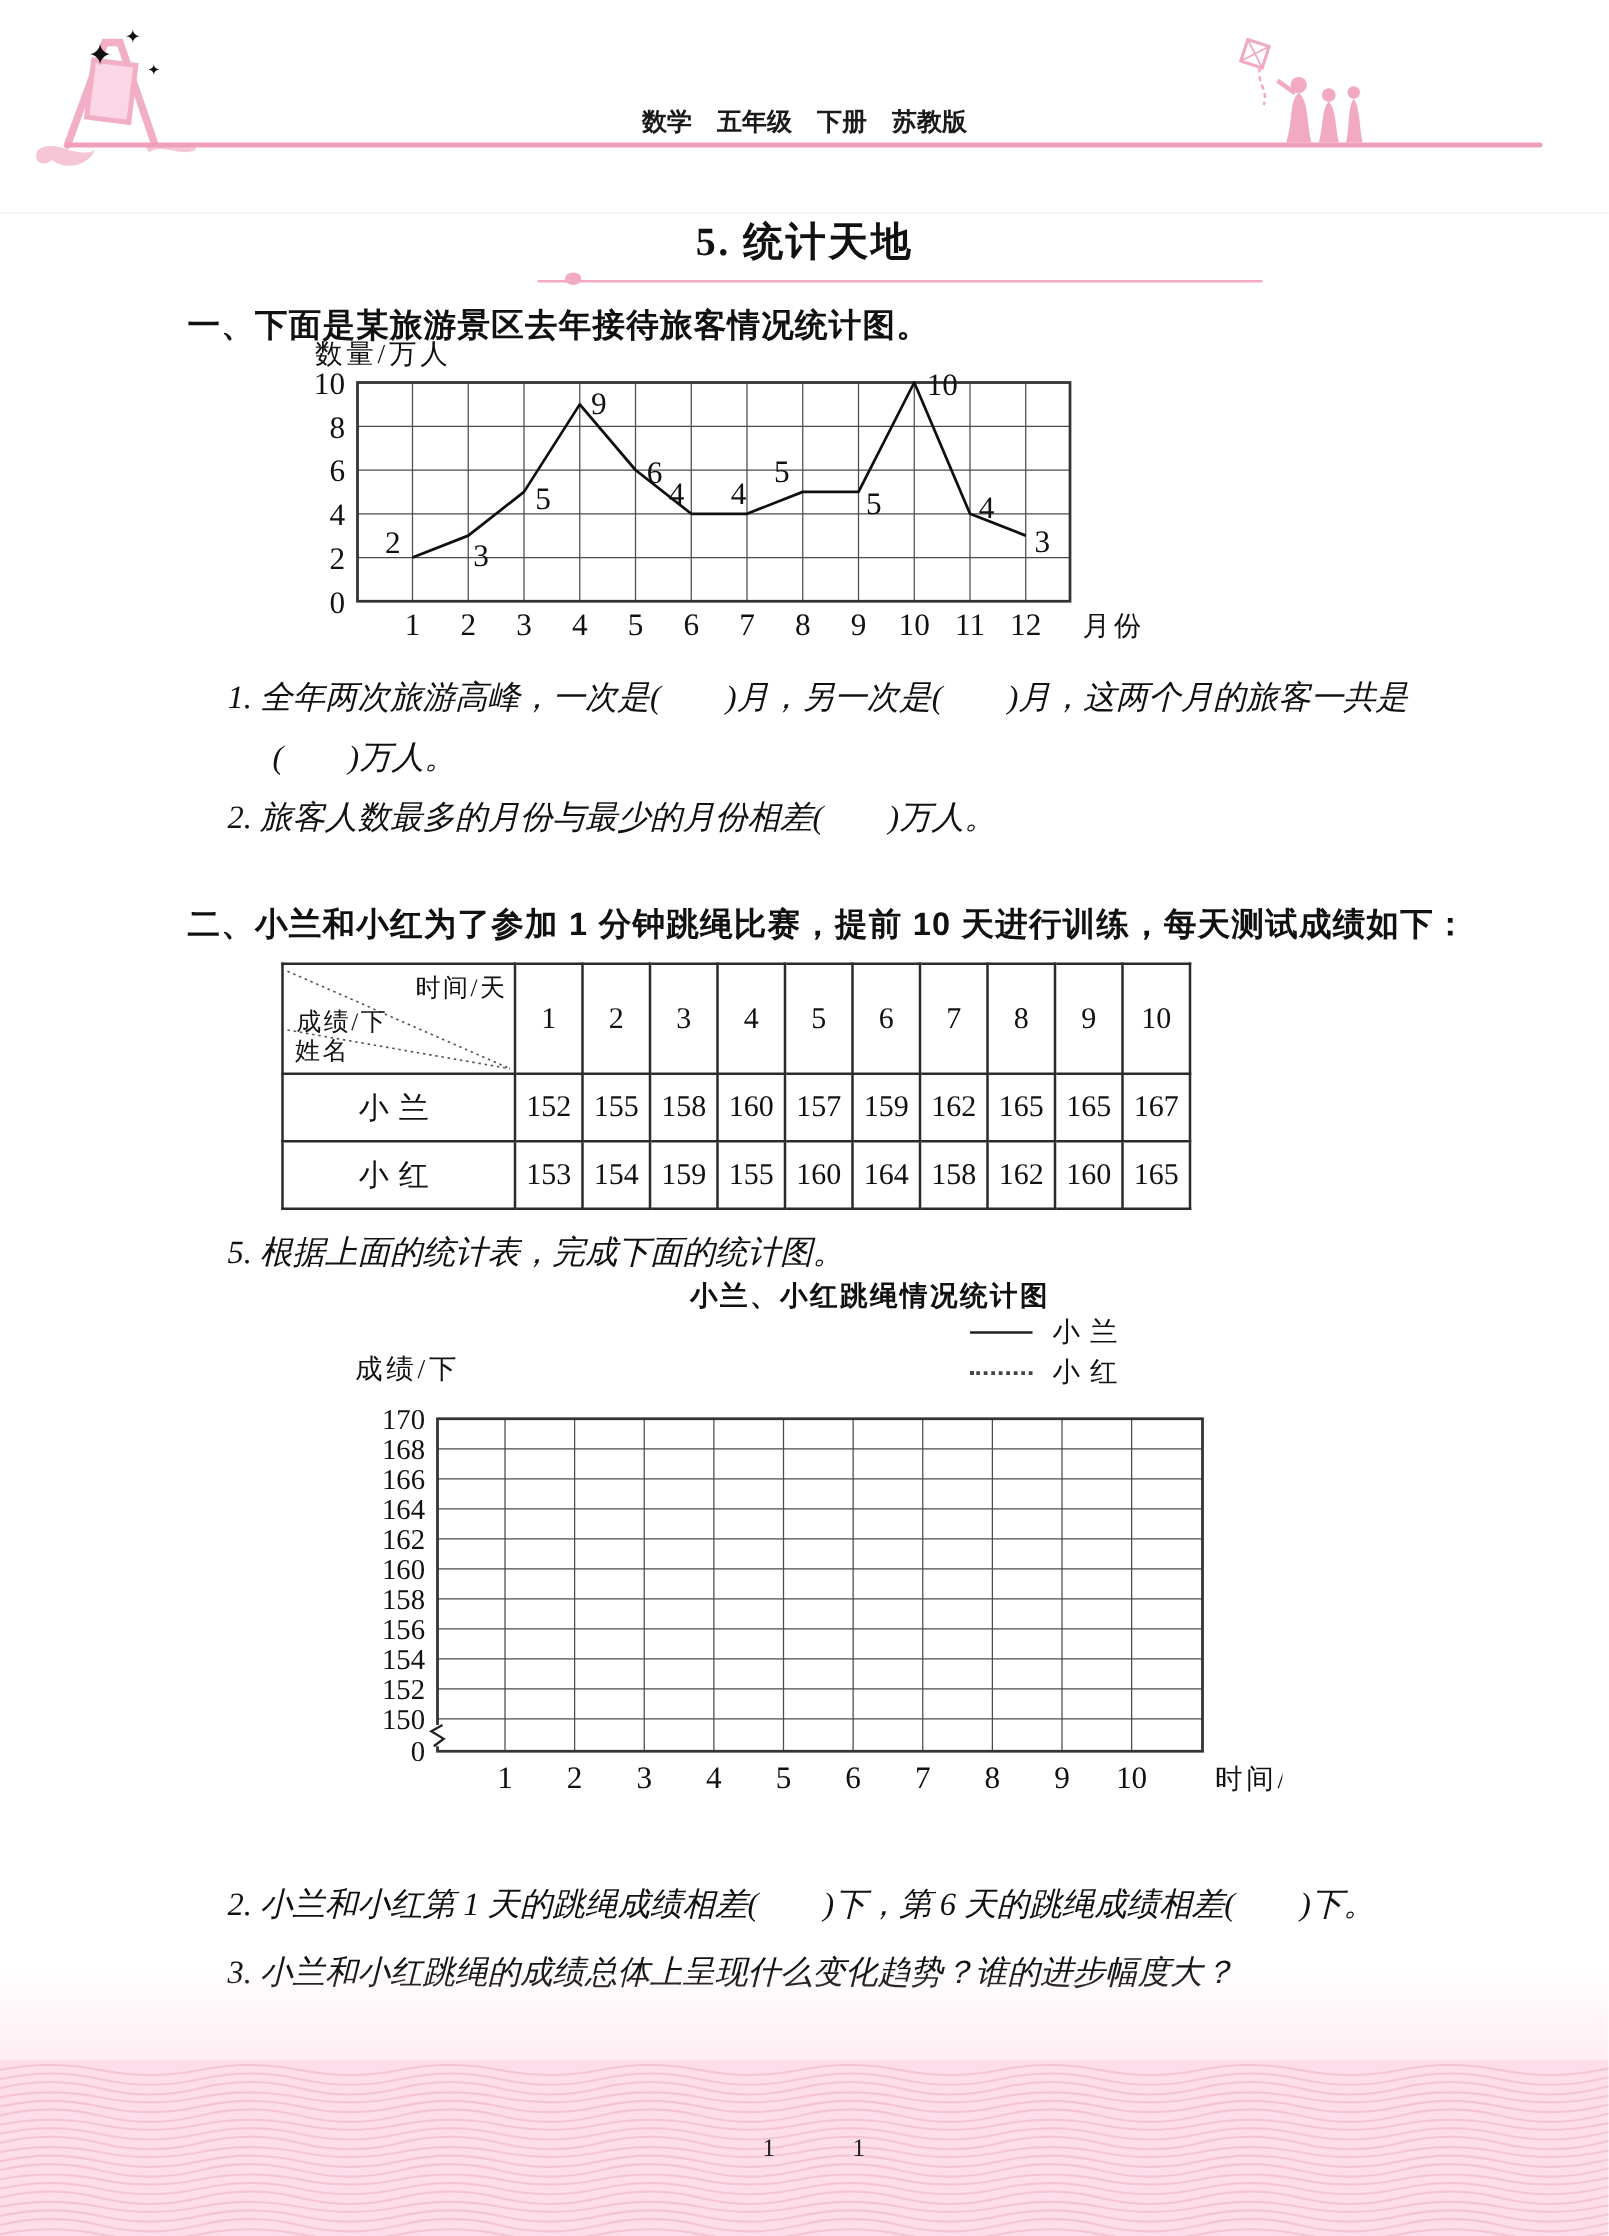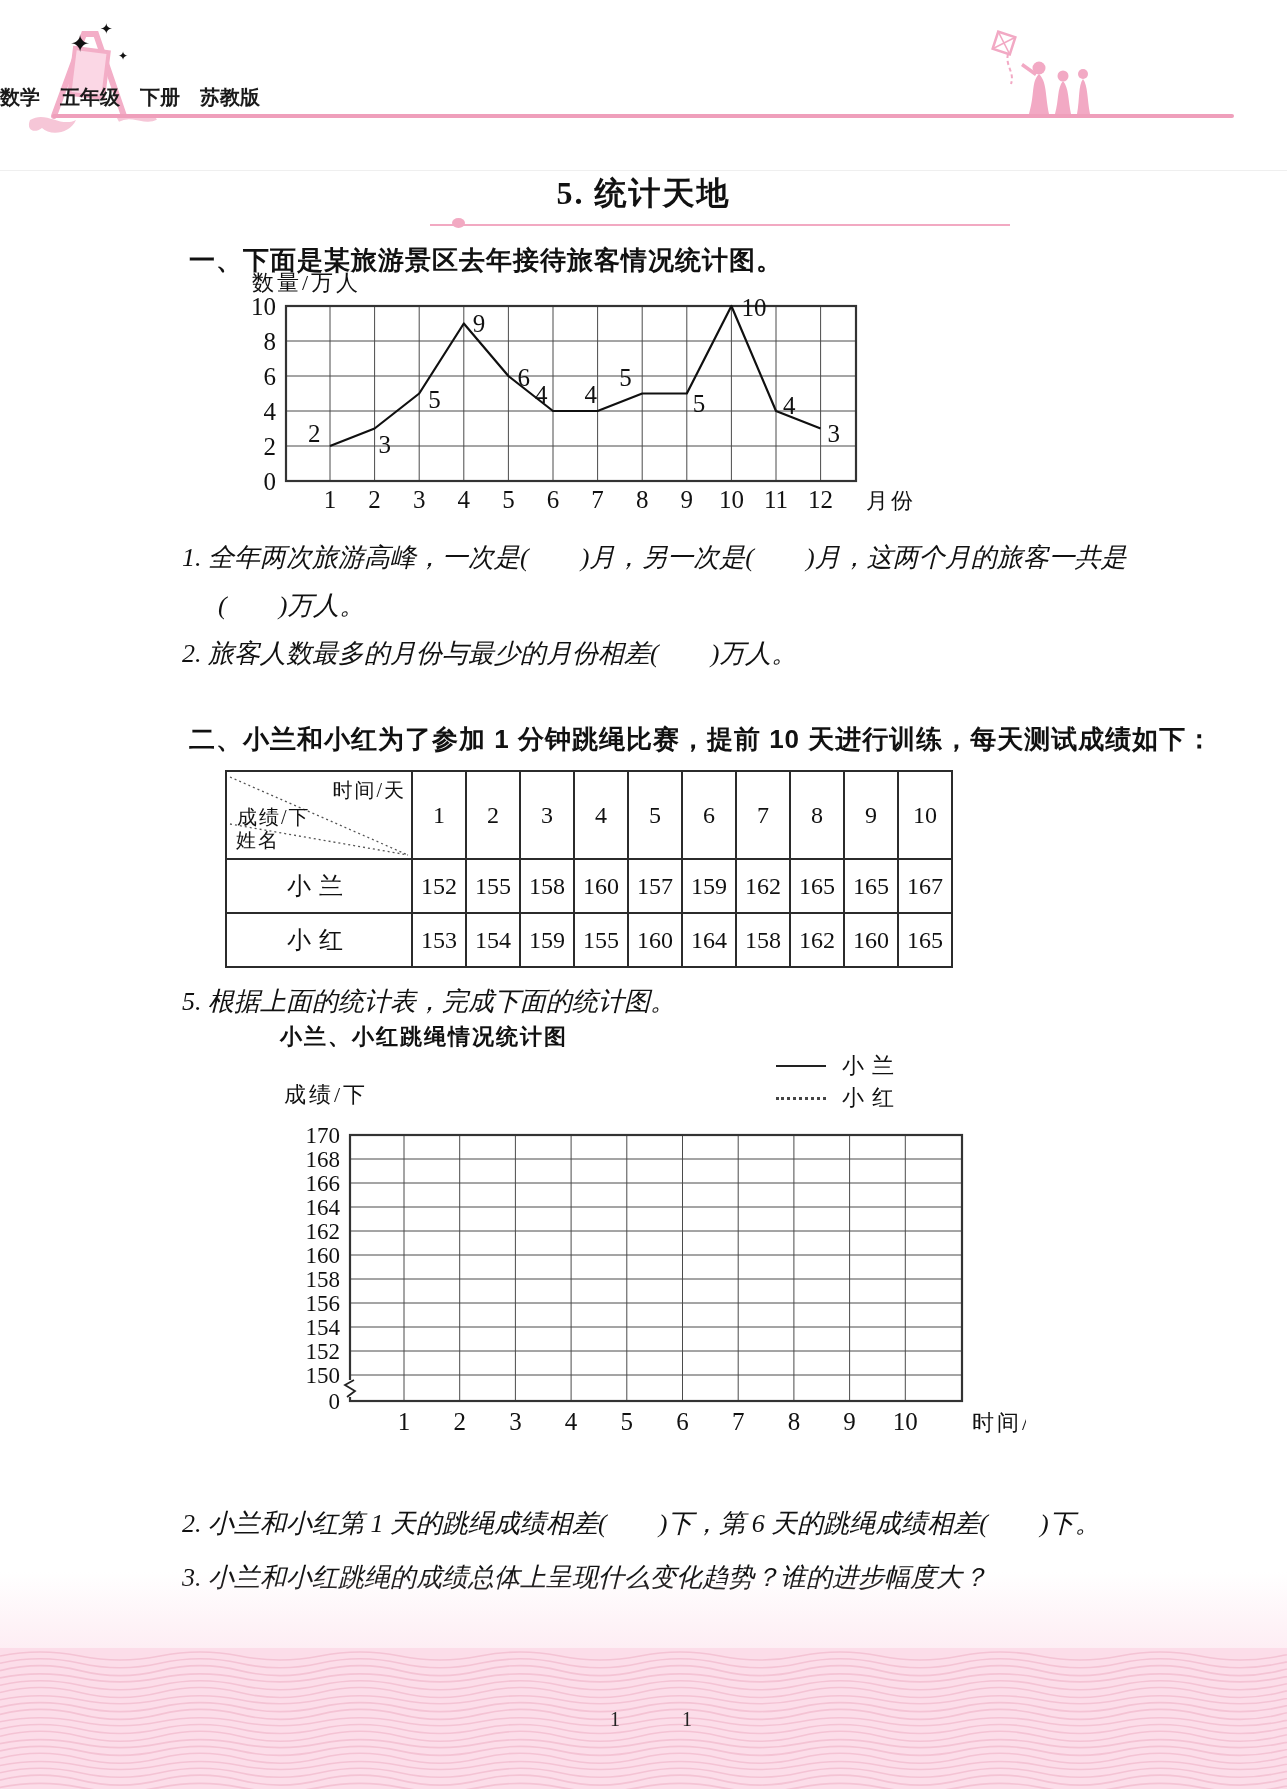"数学 五年级 下册 苏教版" .booklet { text-align: none -> center }
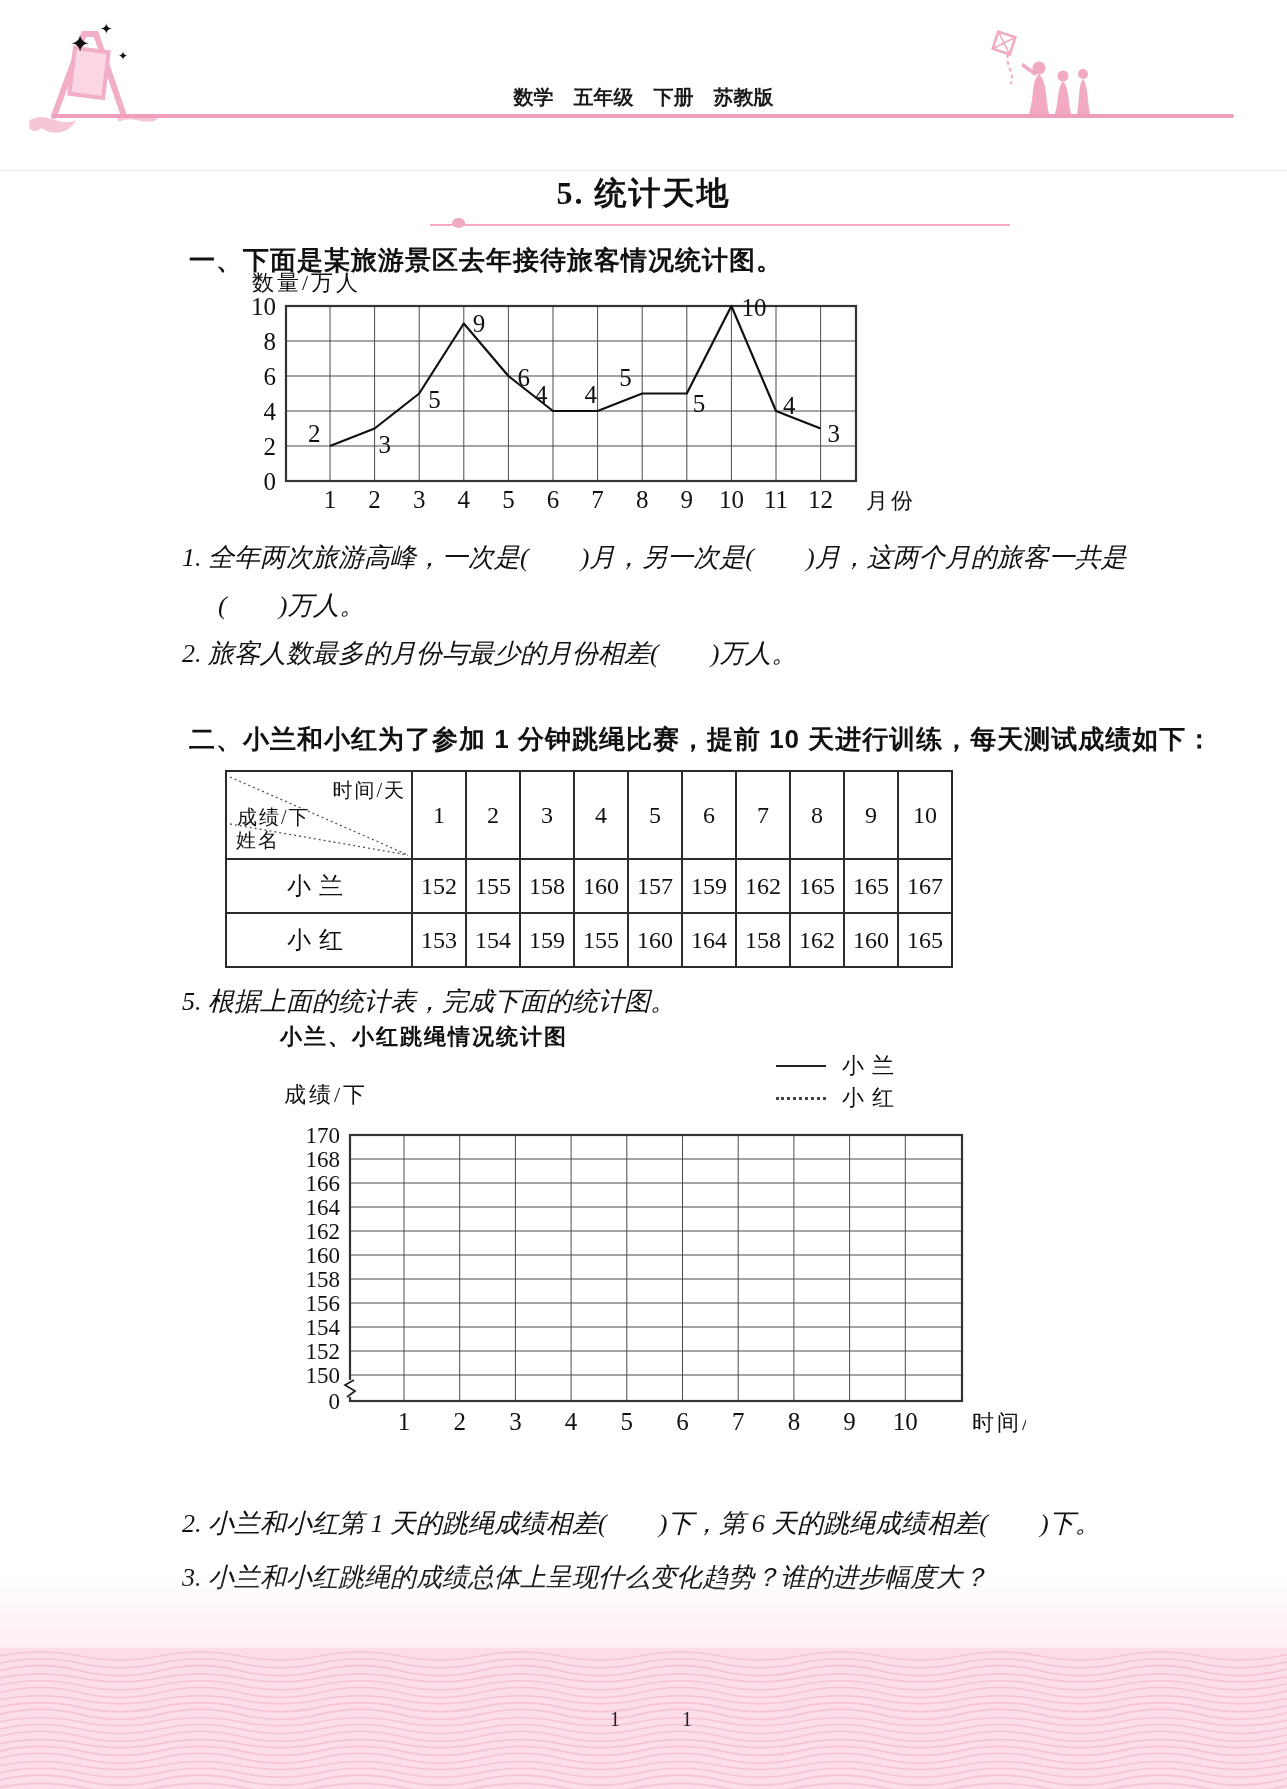"一、下面是某旅游景区去年接待旅客情况统计图。" .sec-heading { margin-left: 39px -> none }
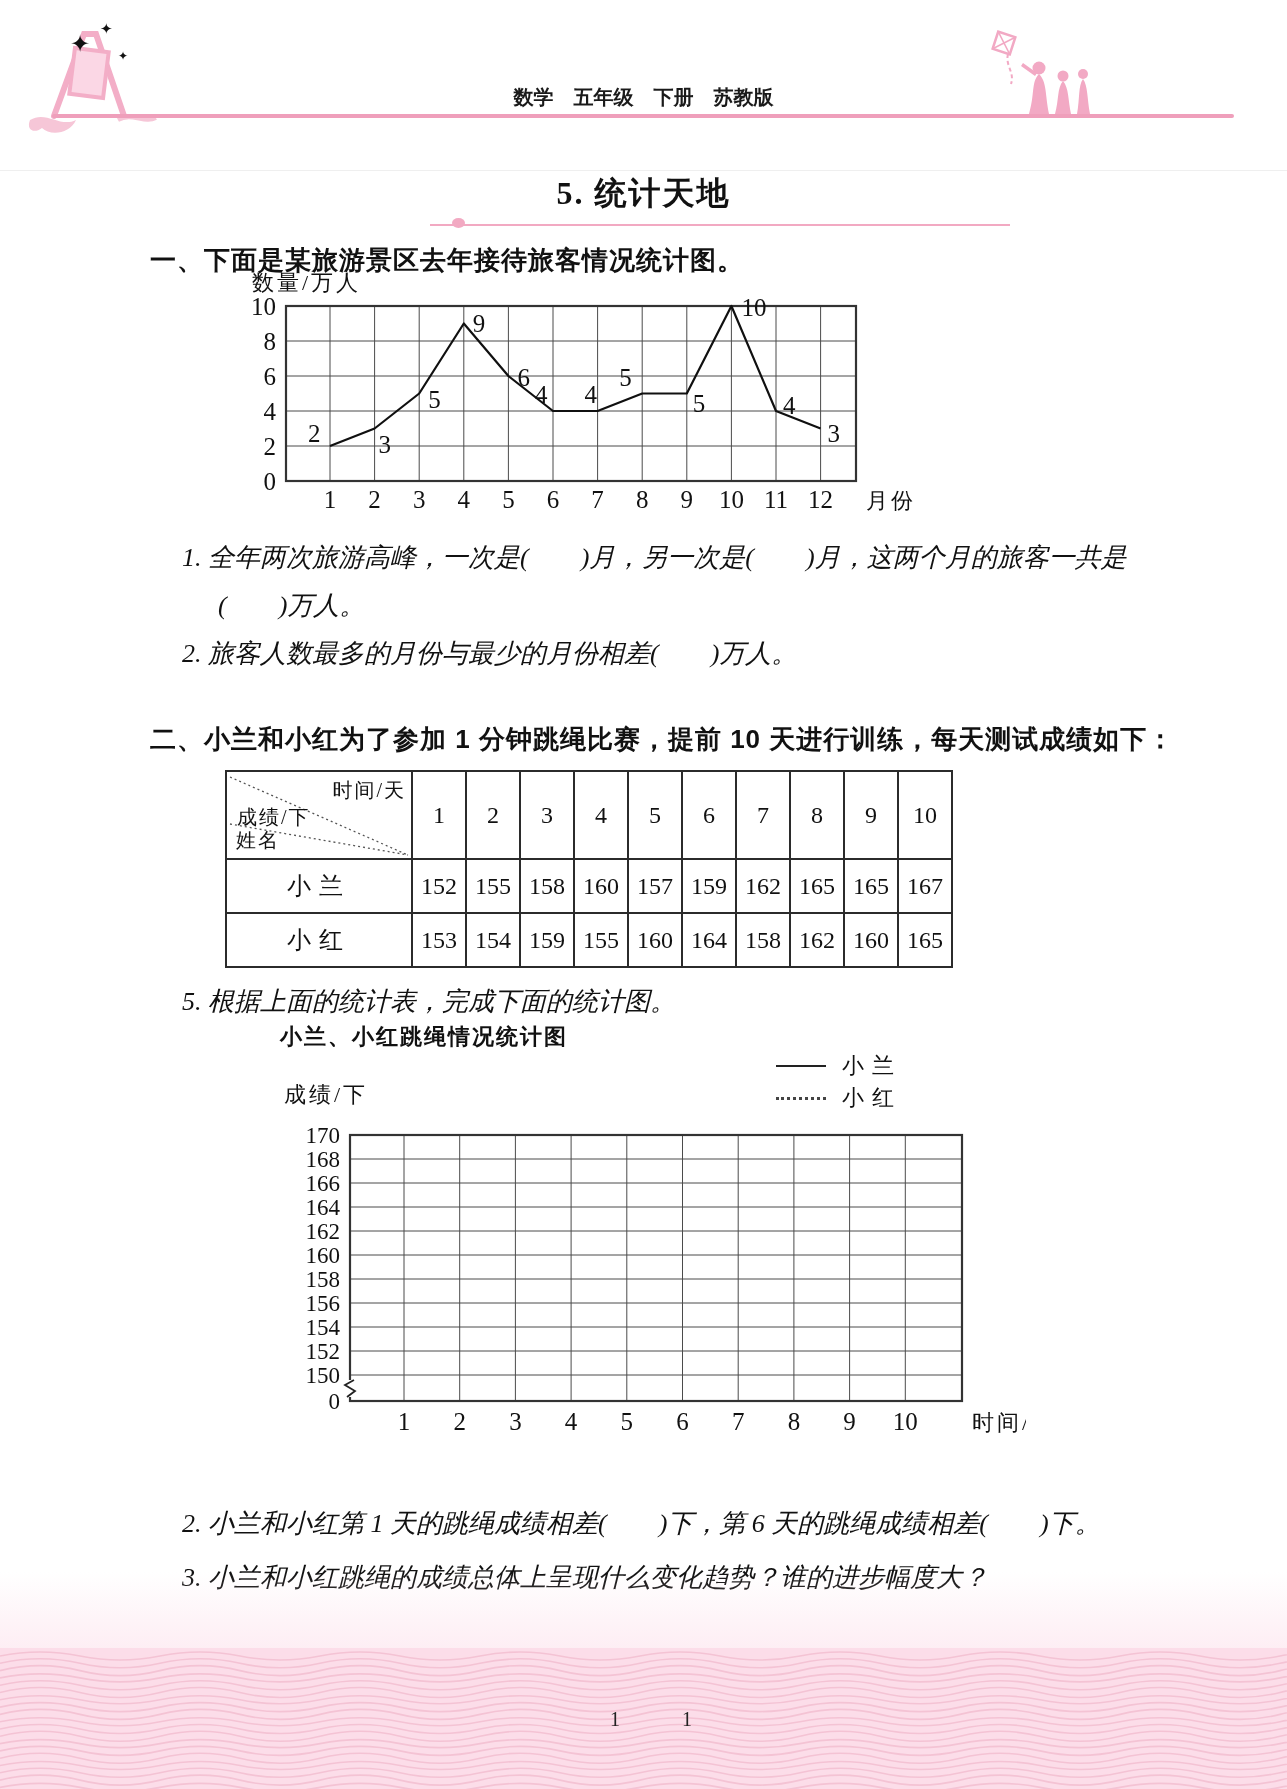"小兰、小红跳绳情况统计图" .chart2-title { text-align: left -> right }
